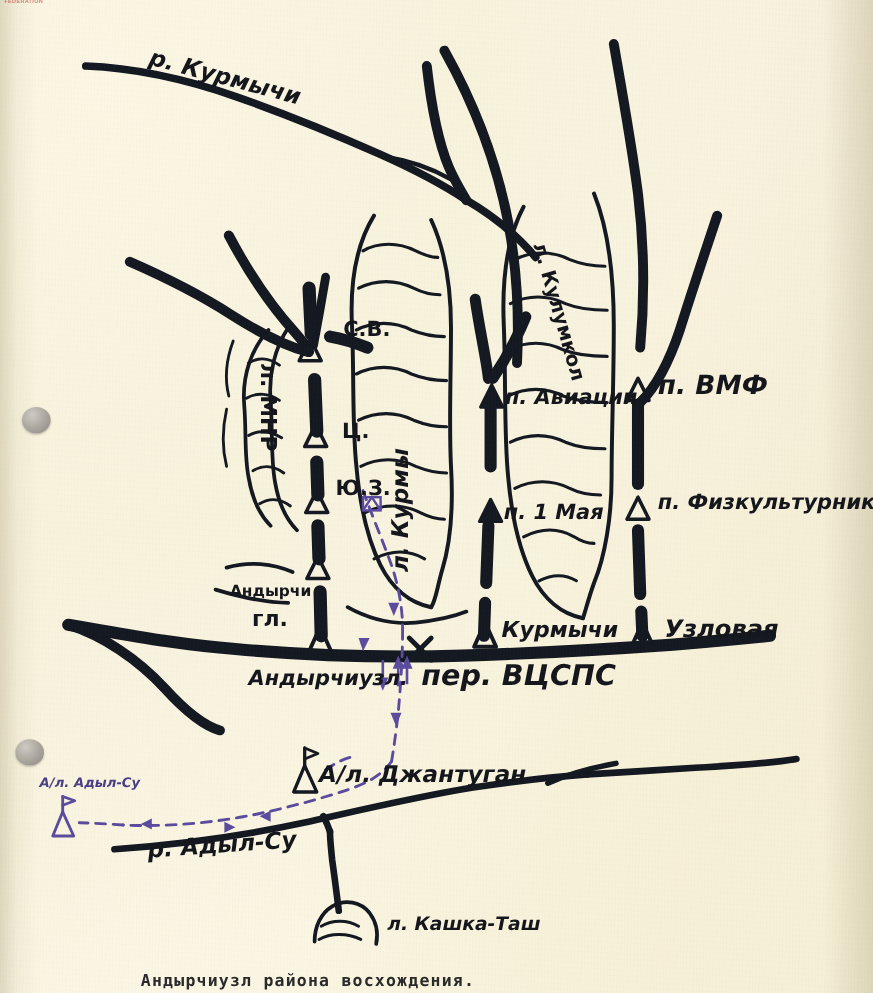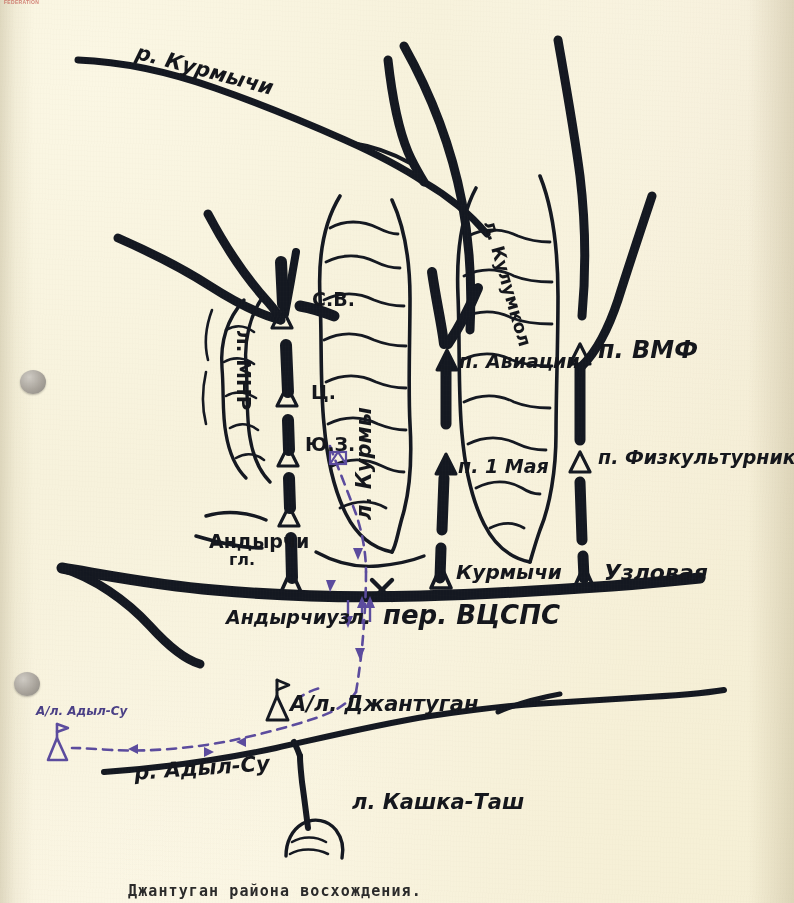"Андырчи" div.lbl { font-size: 19px -> 14px }
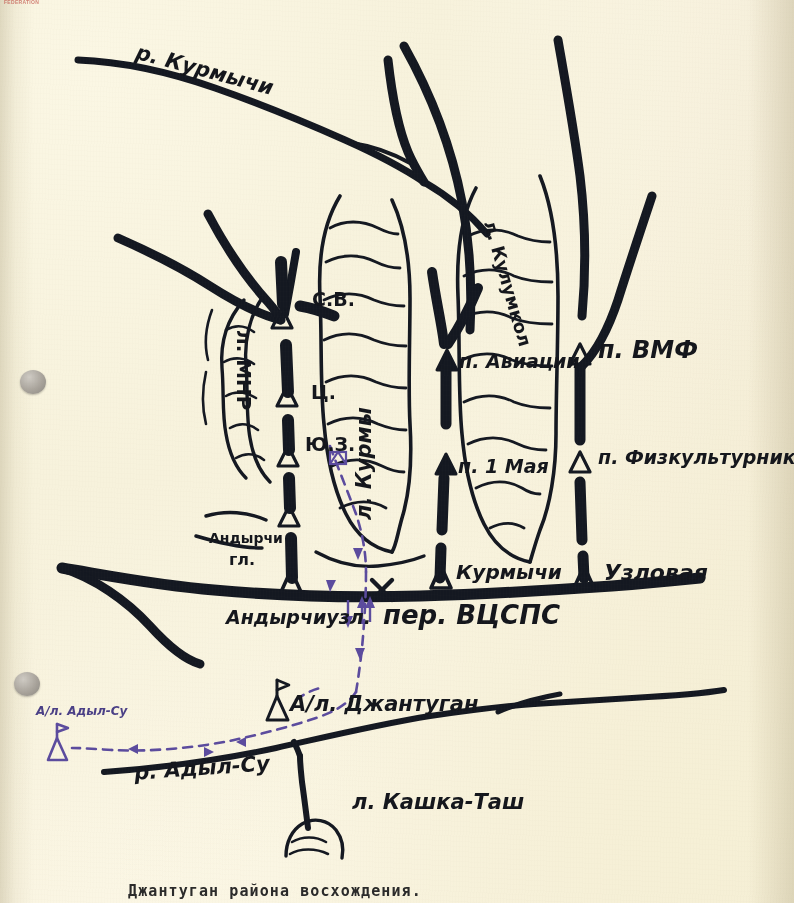"гл." div.lbl { font-size: 16px -> 20px }
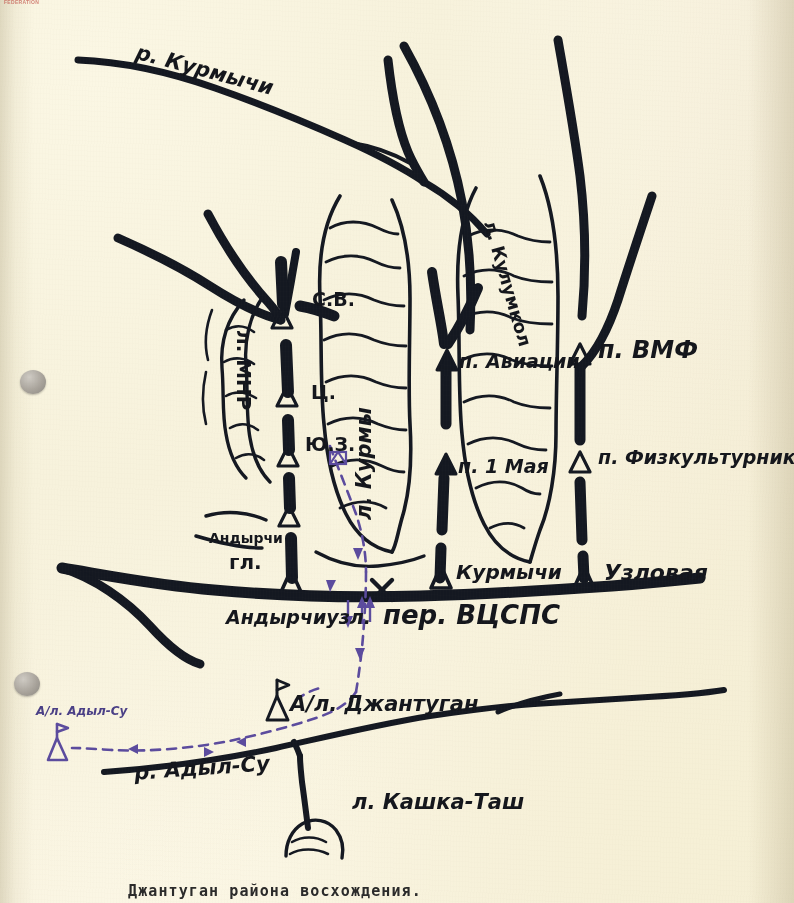"л. Кашка-Таш" div.lbl { font-size: 21px -> 17px; top: 790px -> 830px }
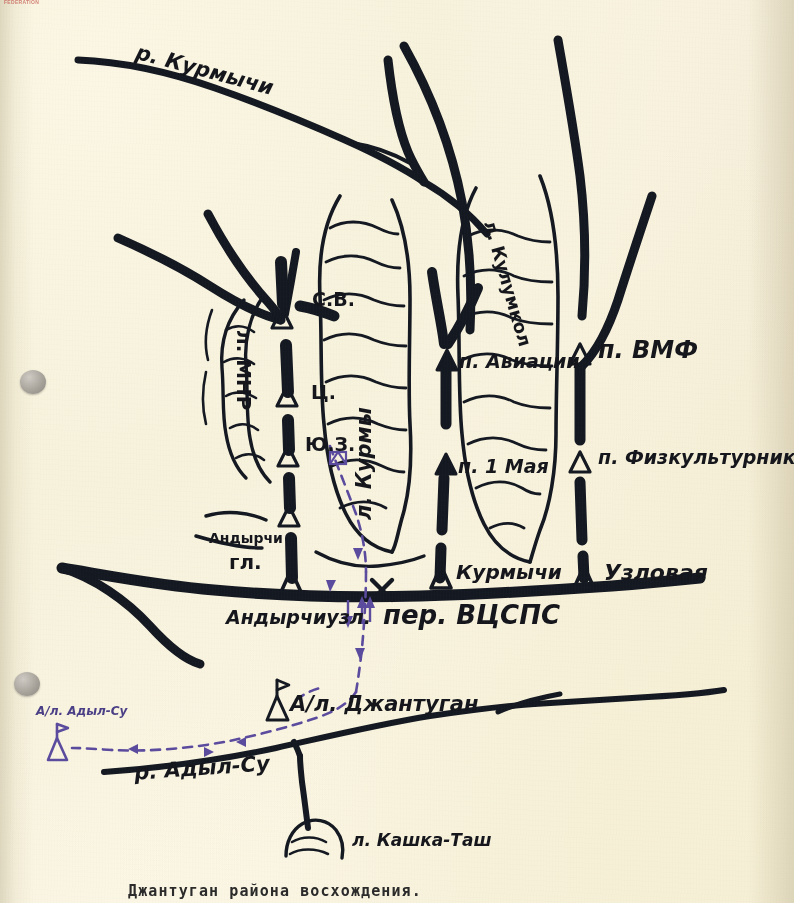"Джантуган района восхождения." div.caption { text: Джантуган -> Андырчиузл }
